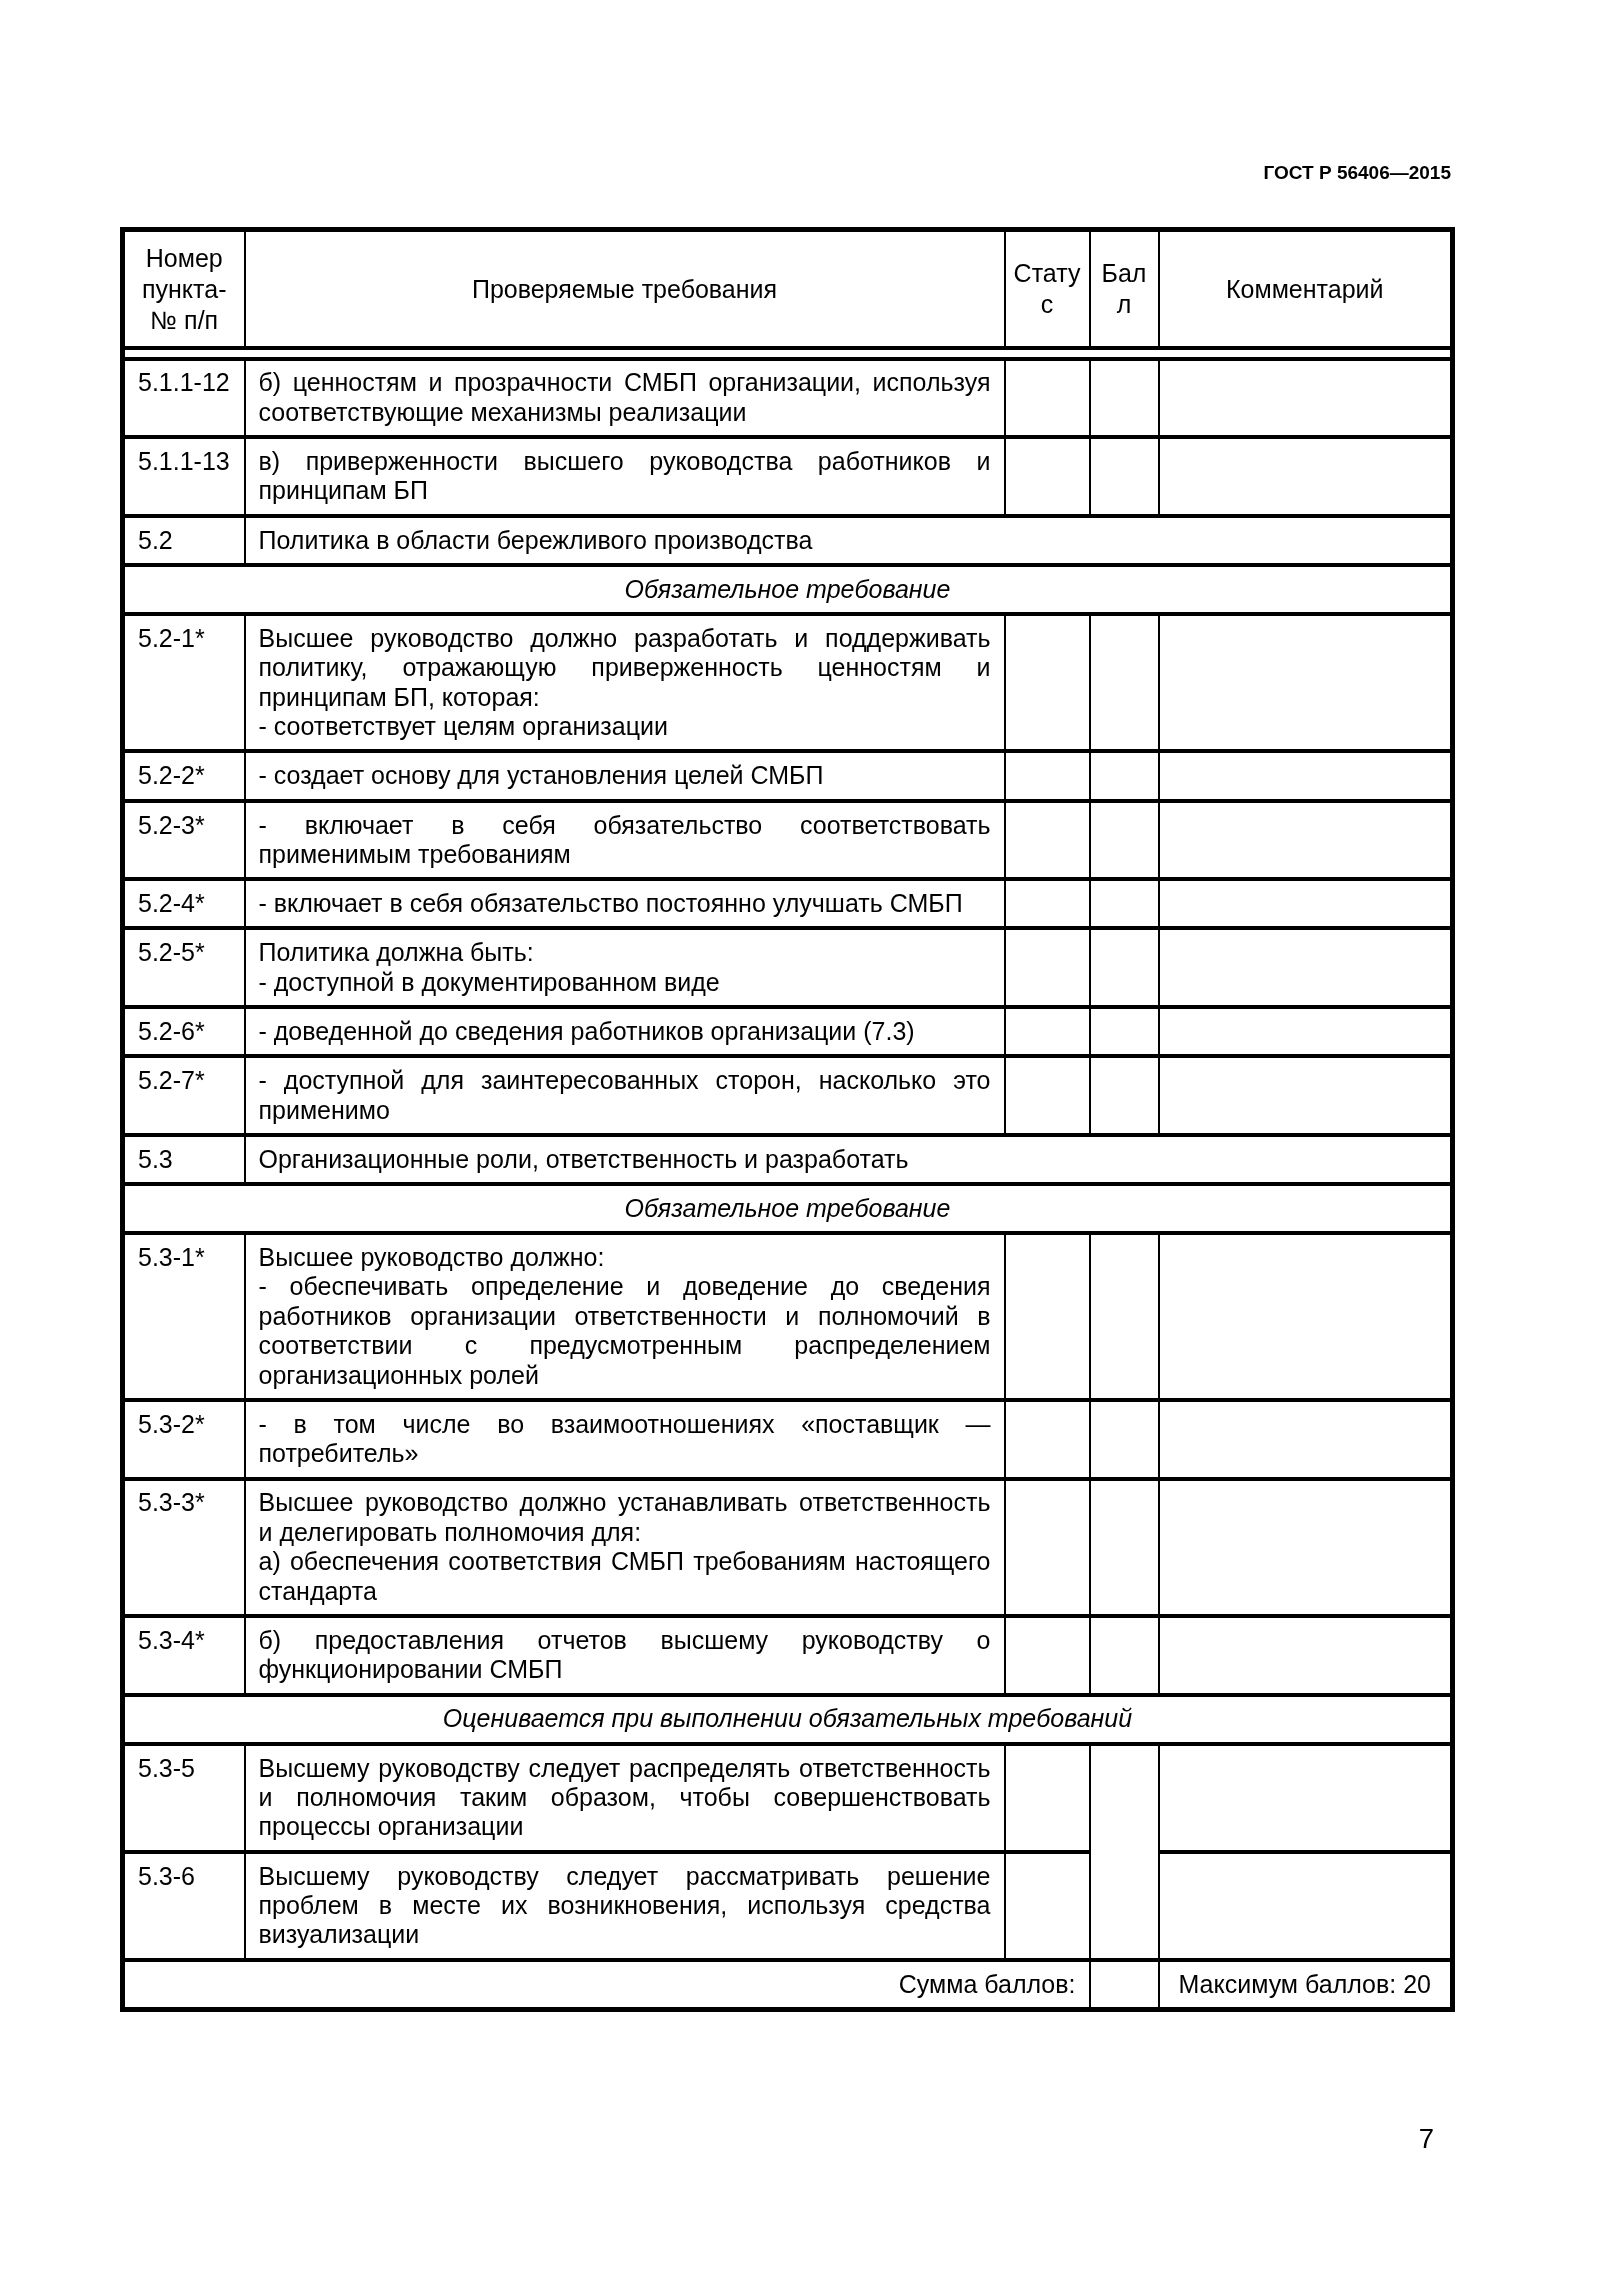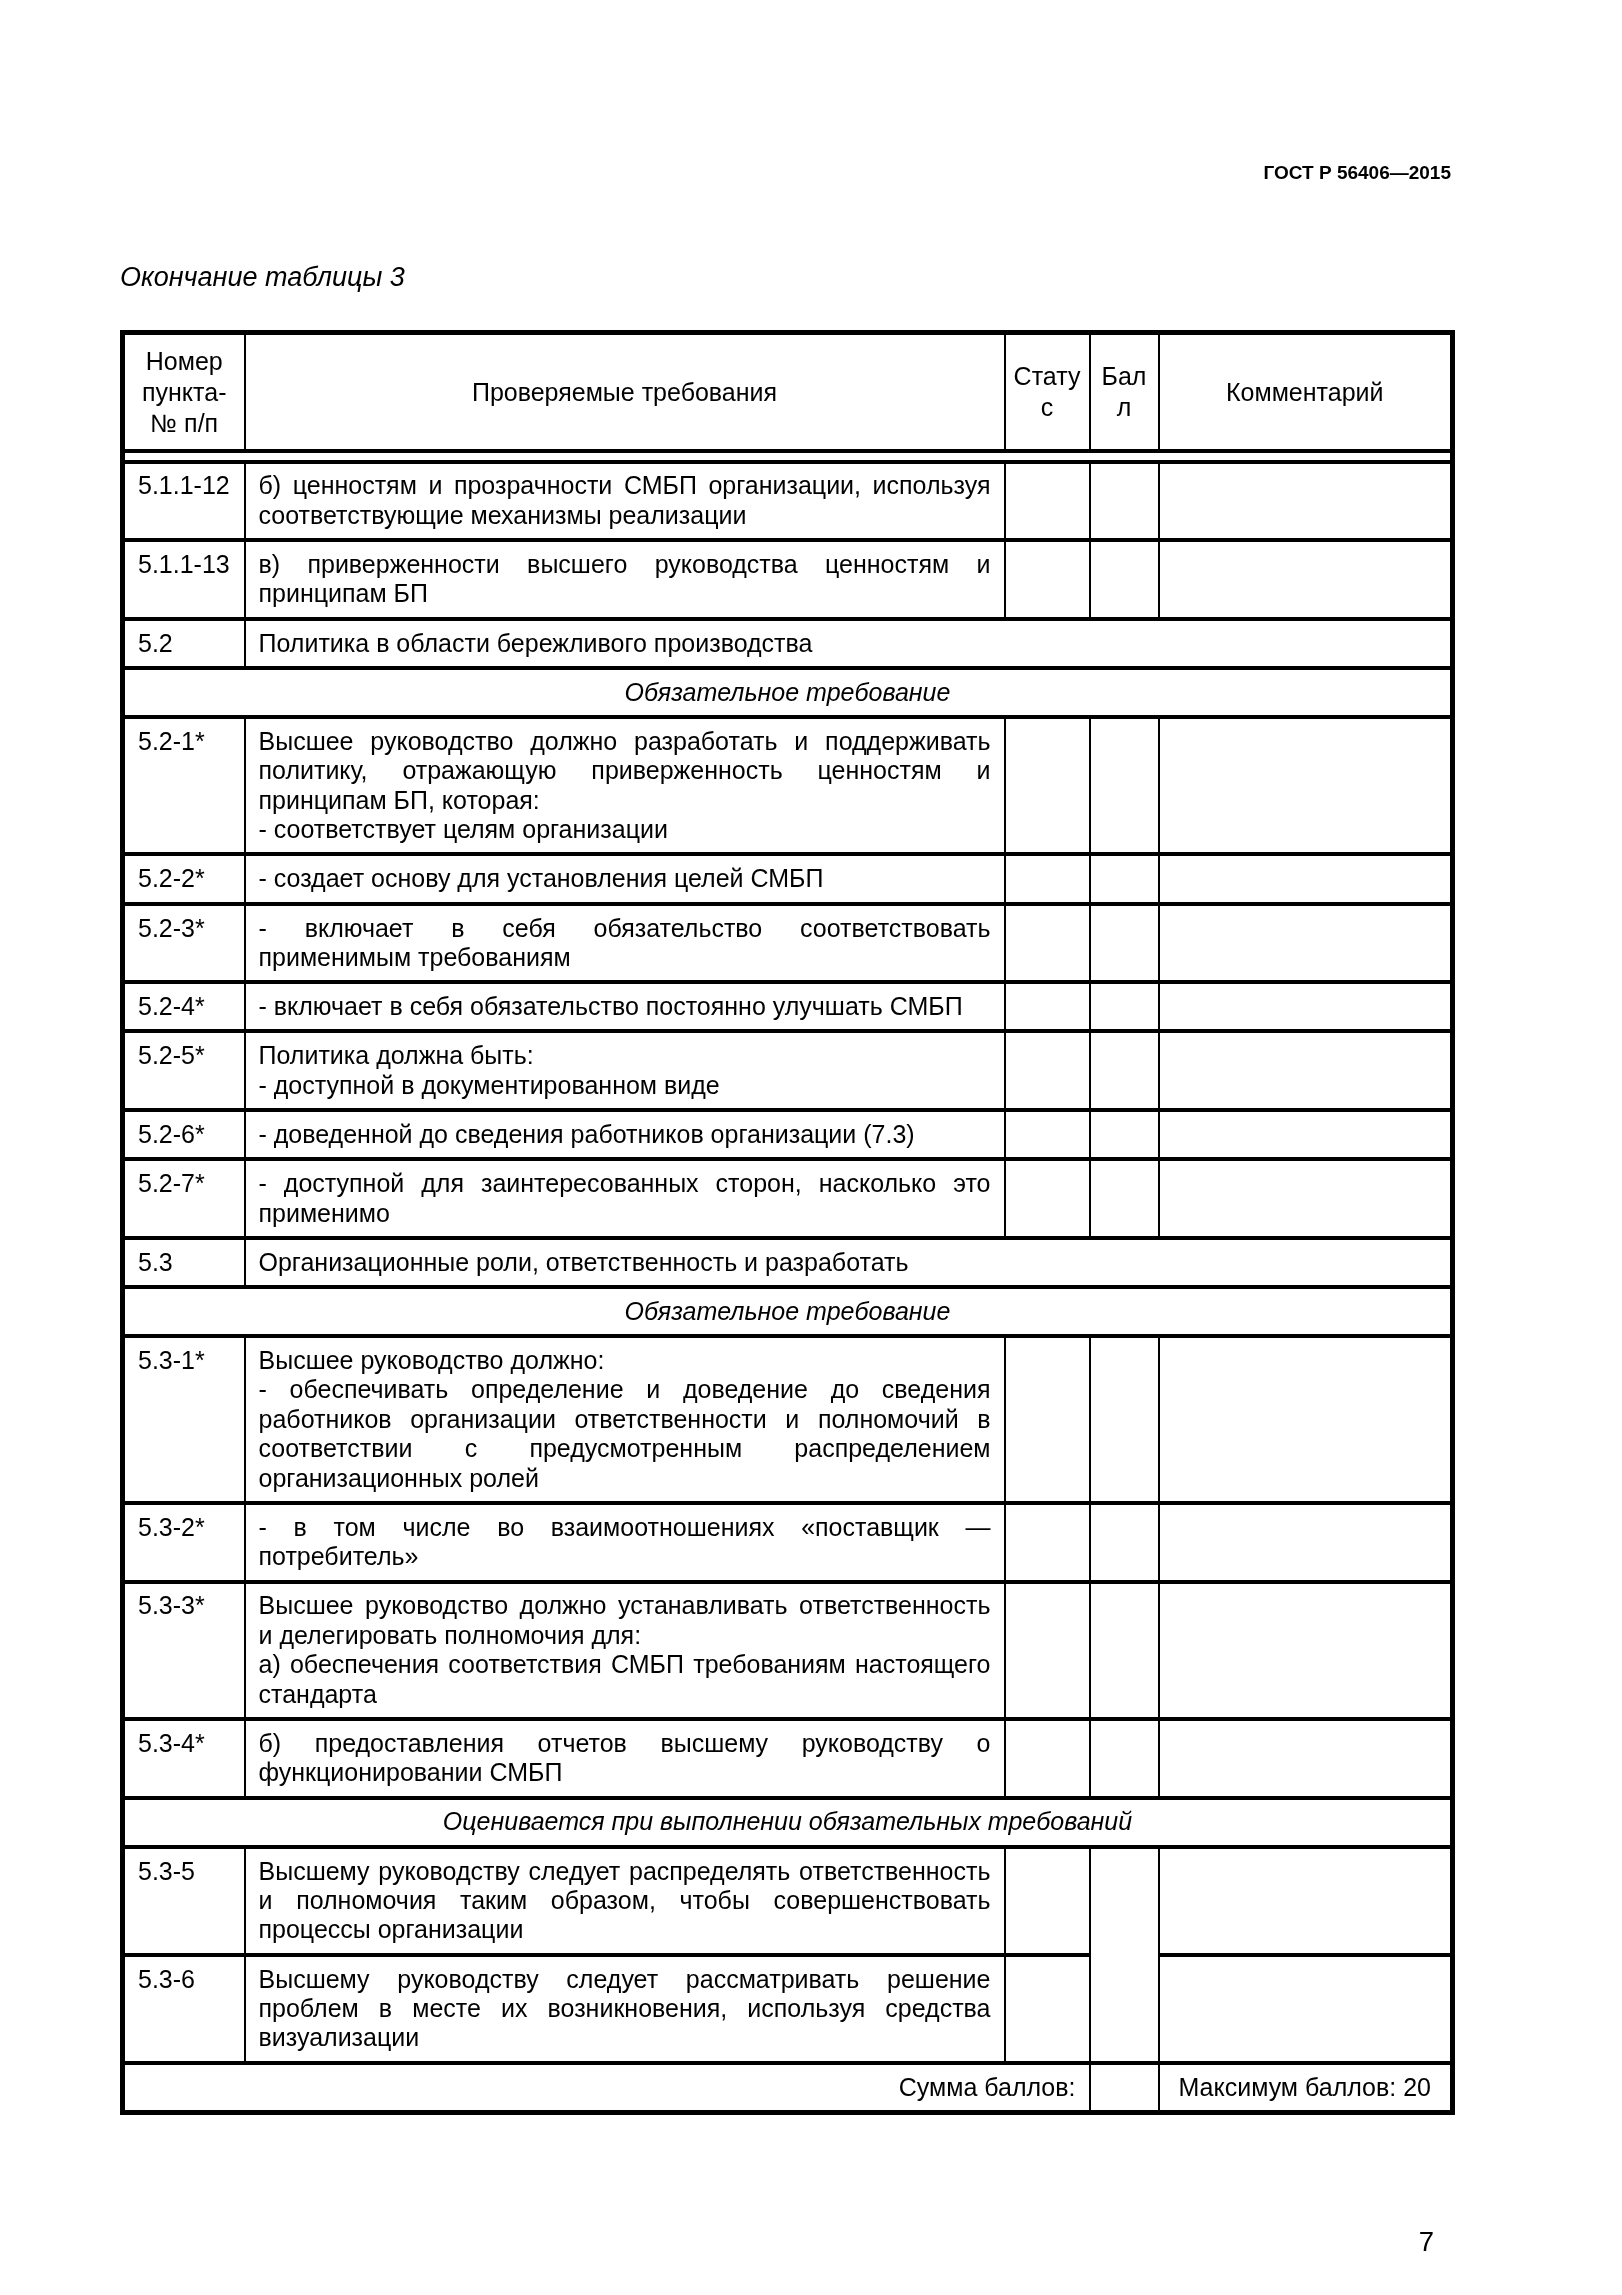"Окончание таблицы 3" div.caption { html: <div>Окончание таблицы 3</div> -> none }
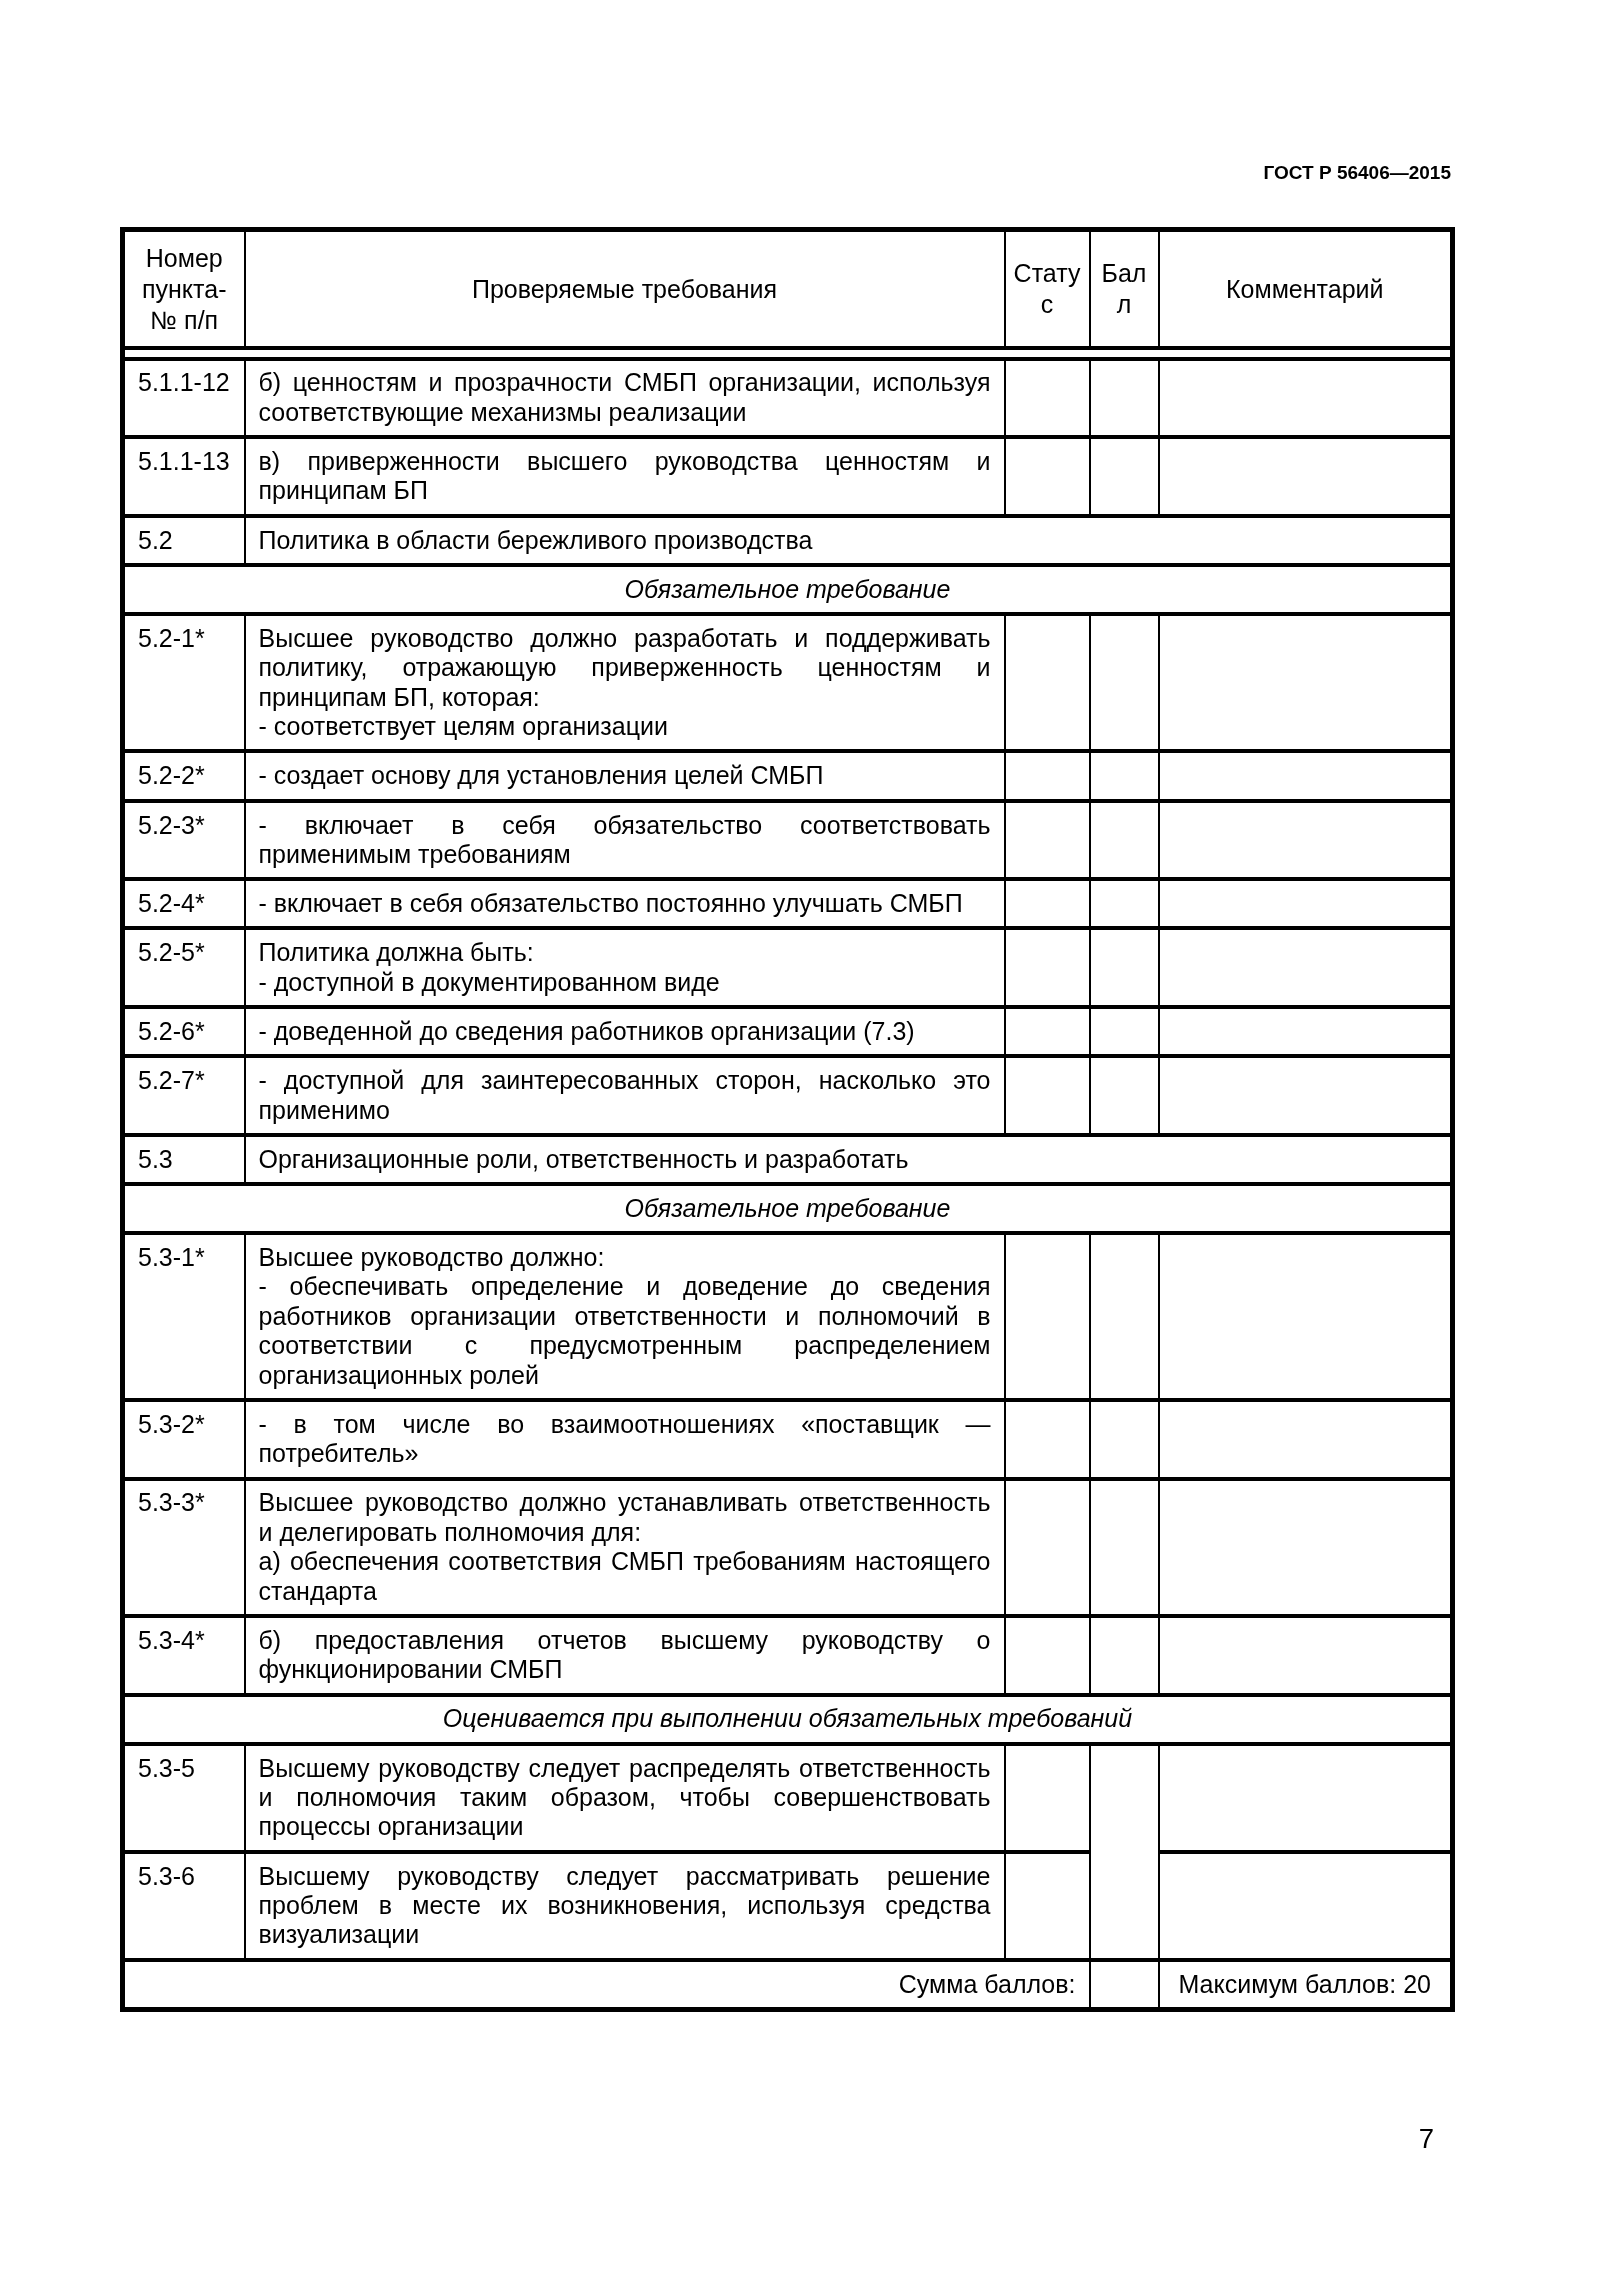"в) приверженности высшего руководства" div.para { text: ценностям -> работников }
